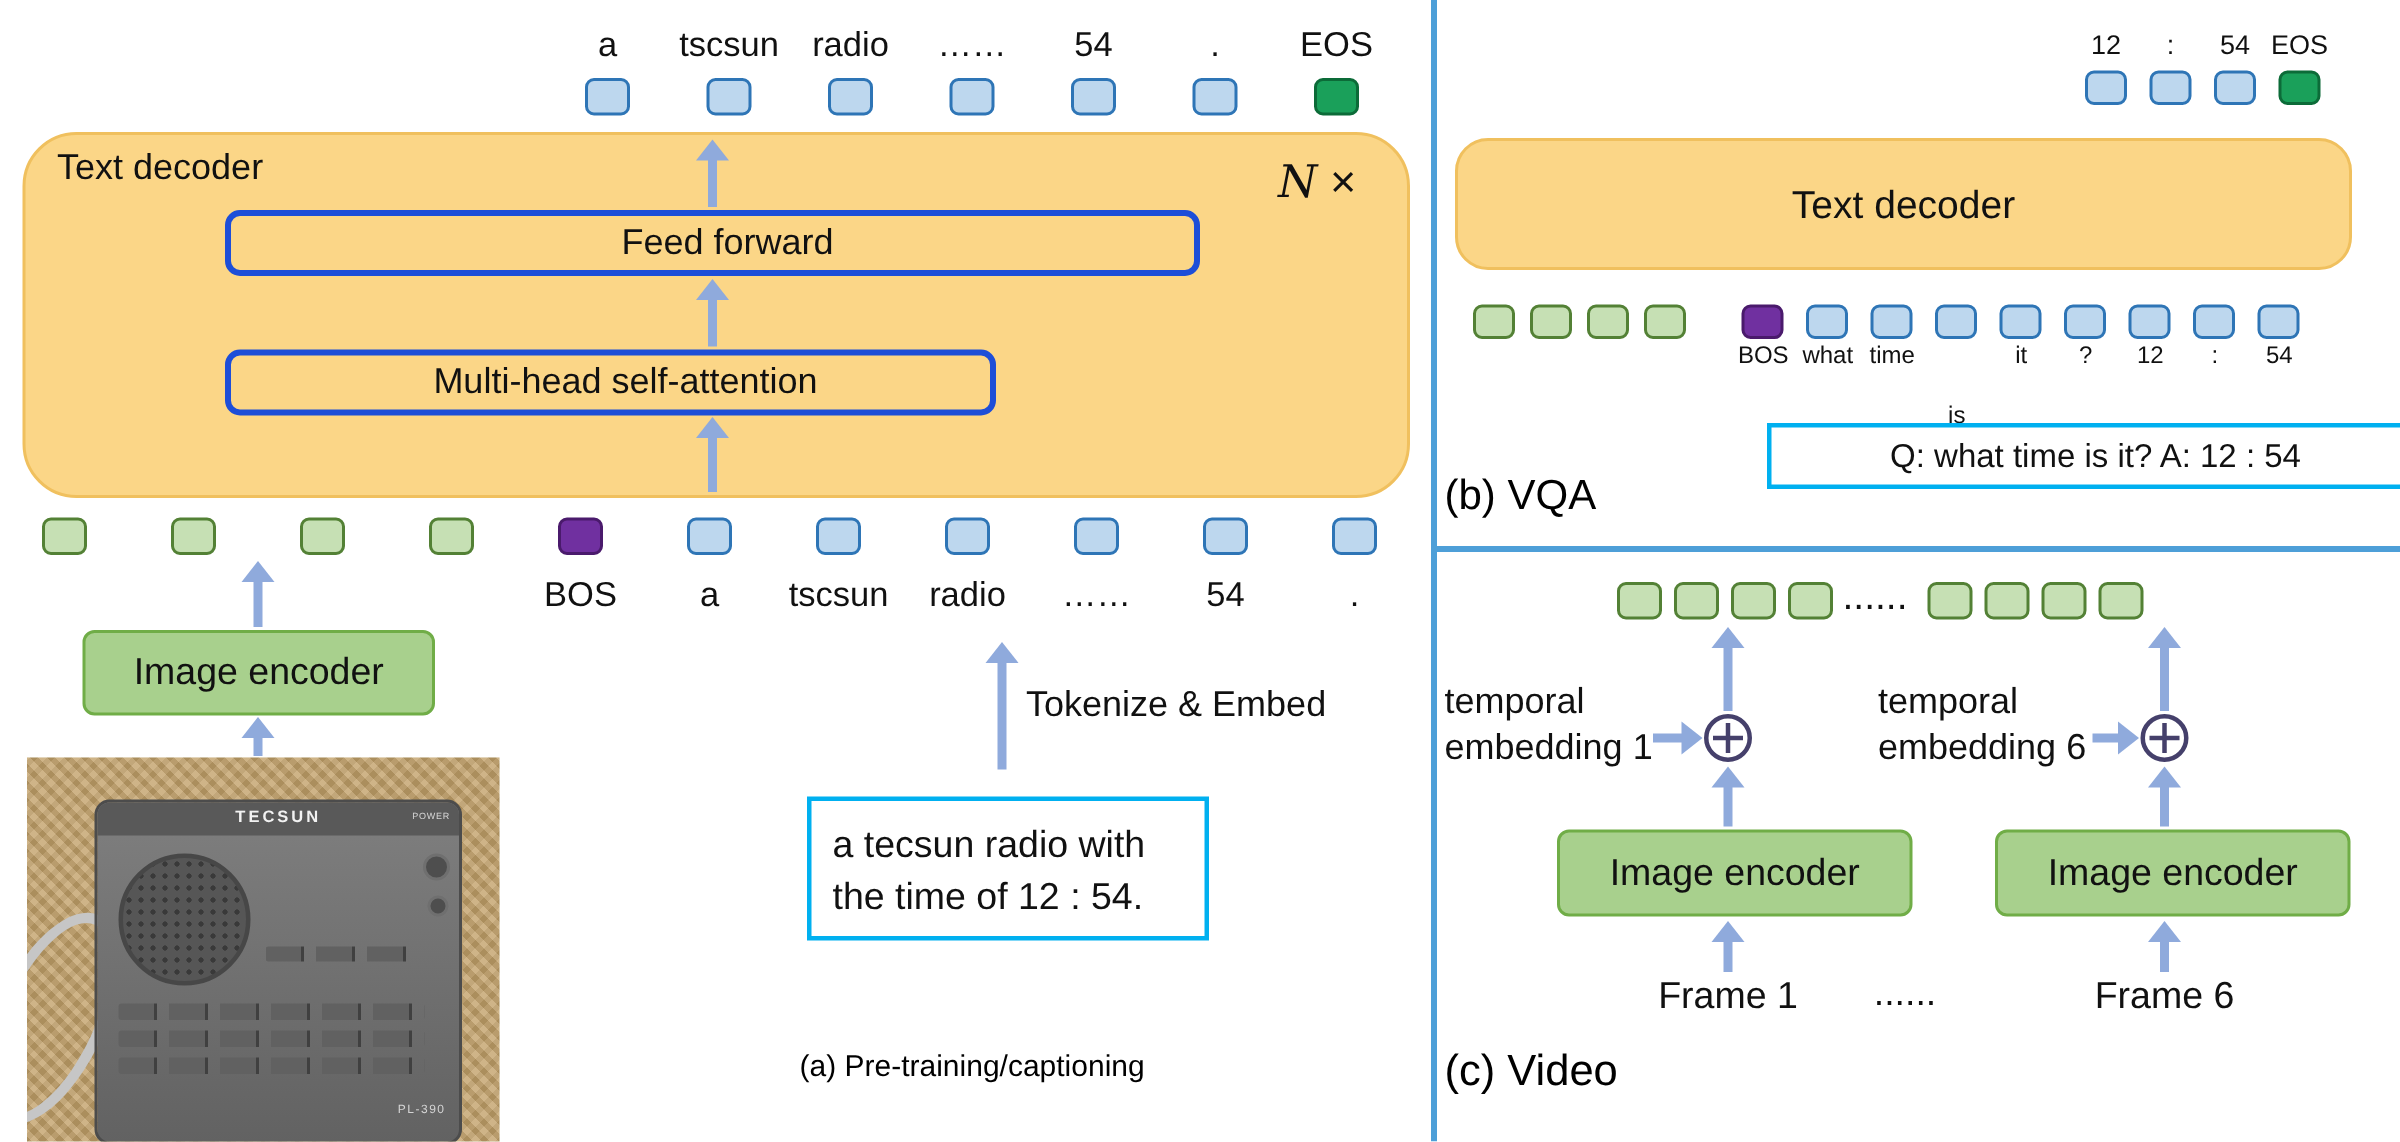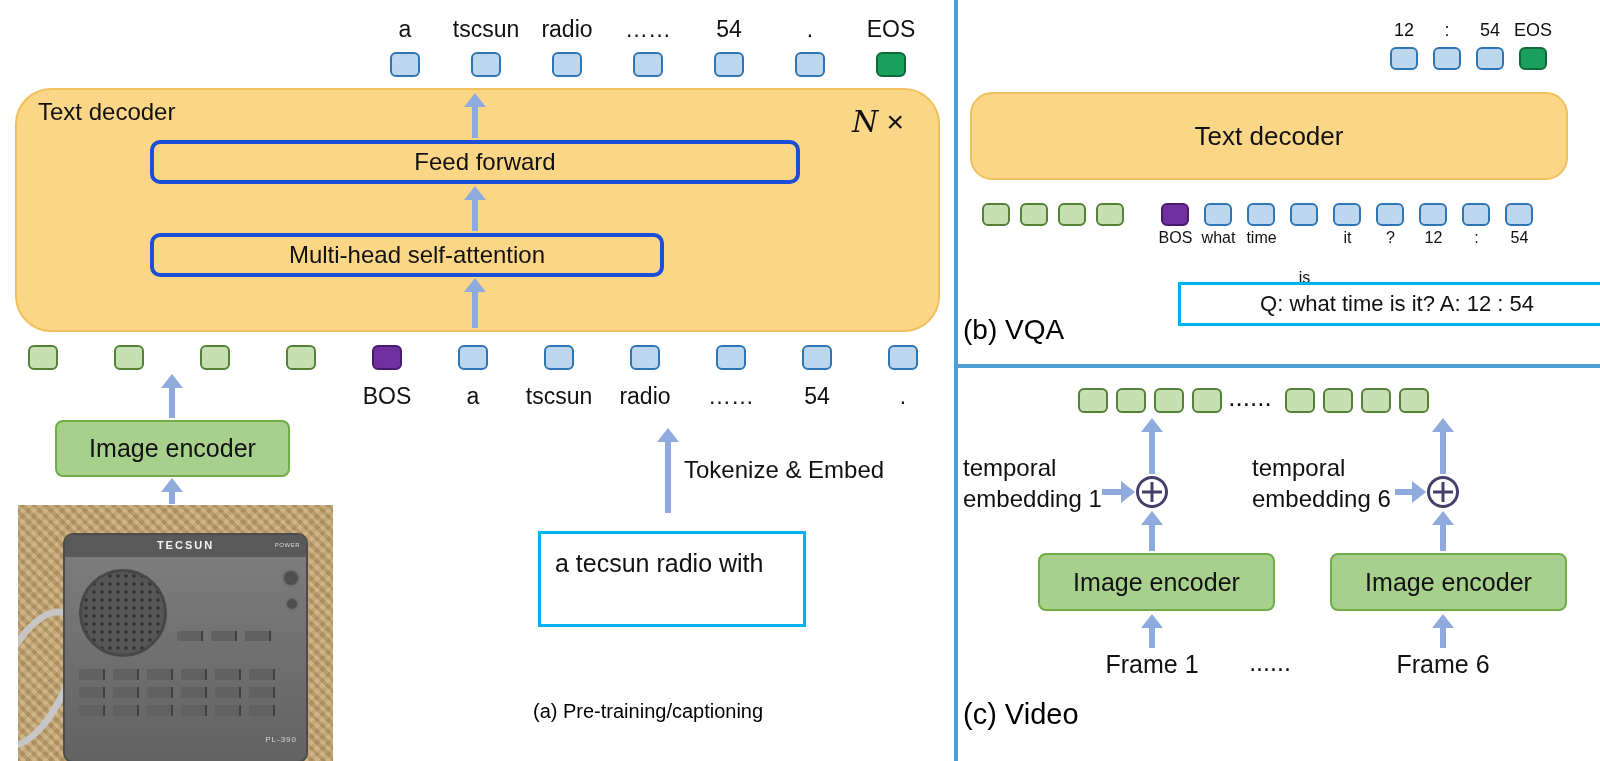"the time of 12 :" div { html: none -> <div>the time of 12 : 54.</div> }
